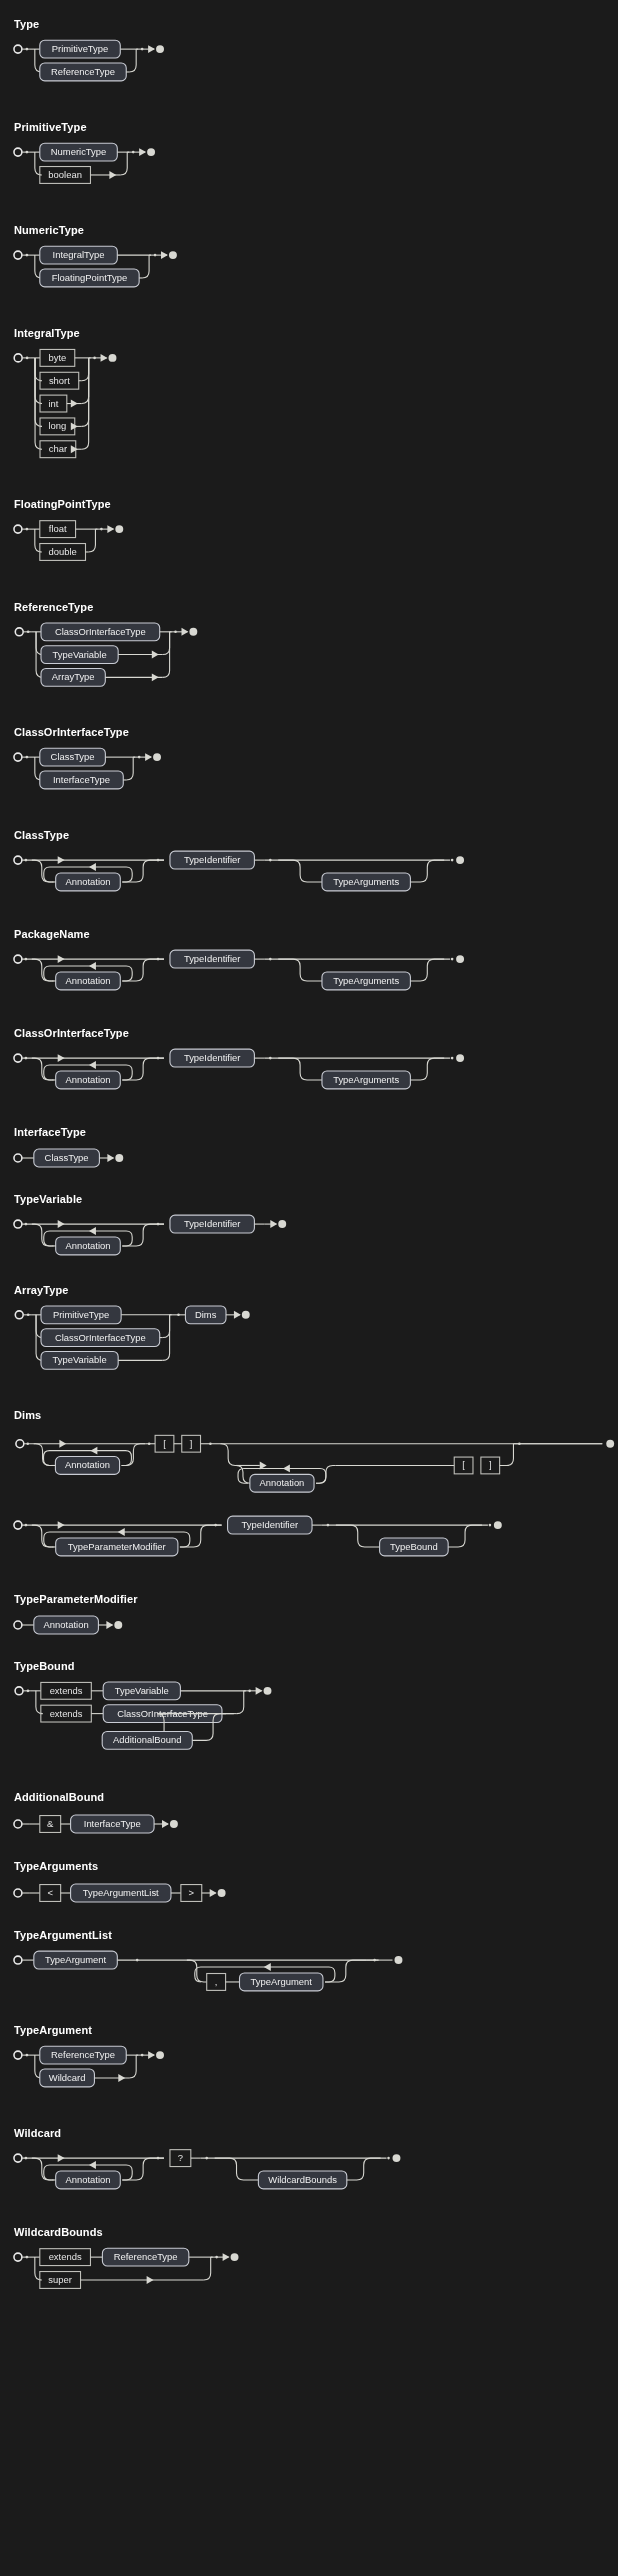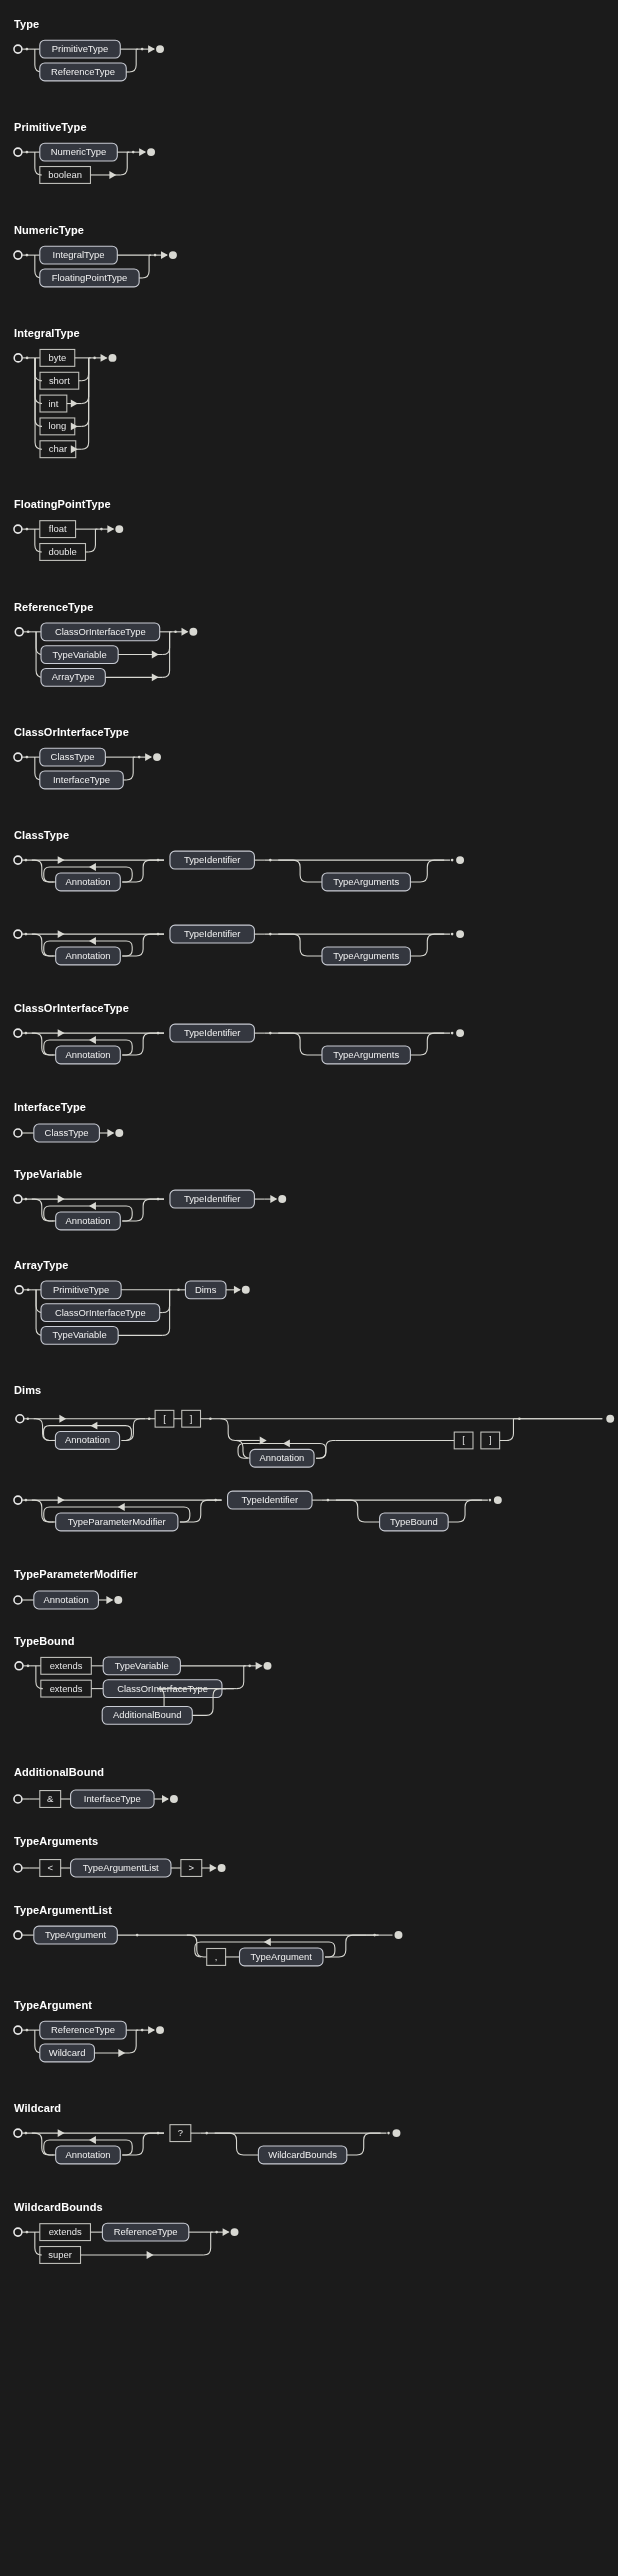"PackageName" div.rule-title { html: none -> <div>PackageName</div> }
